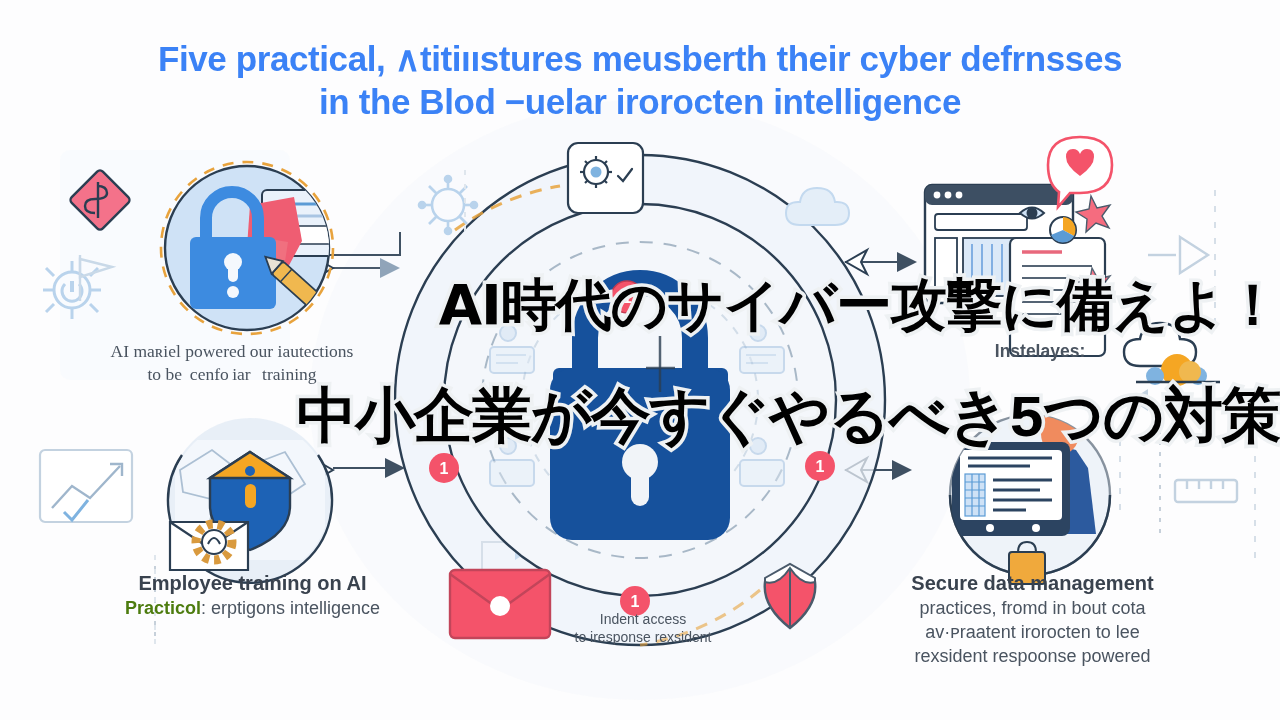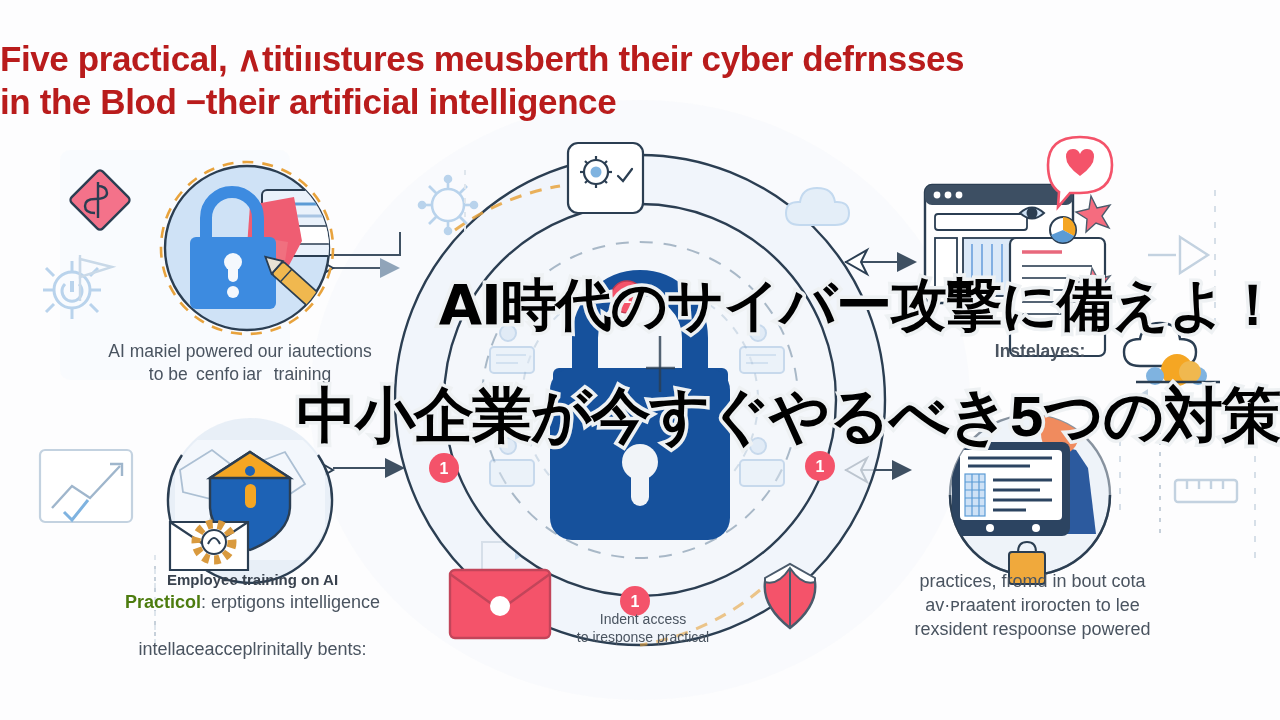"Five practical, ∧titiııstures meusberth" .info-title { color: #b91c1c -> #3b82f6; text-align: left -> center }
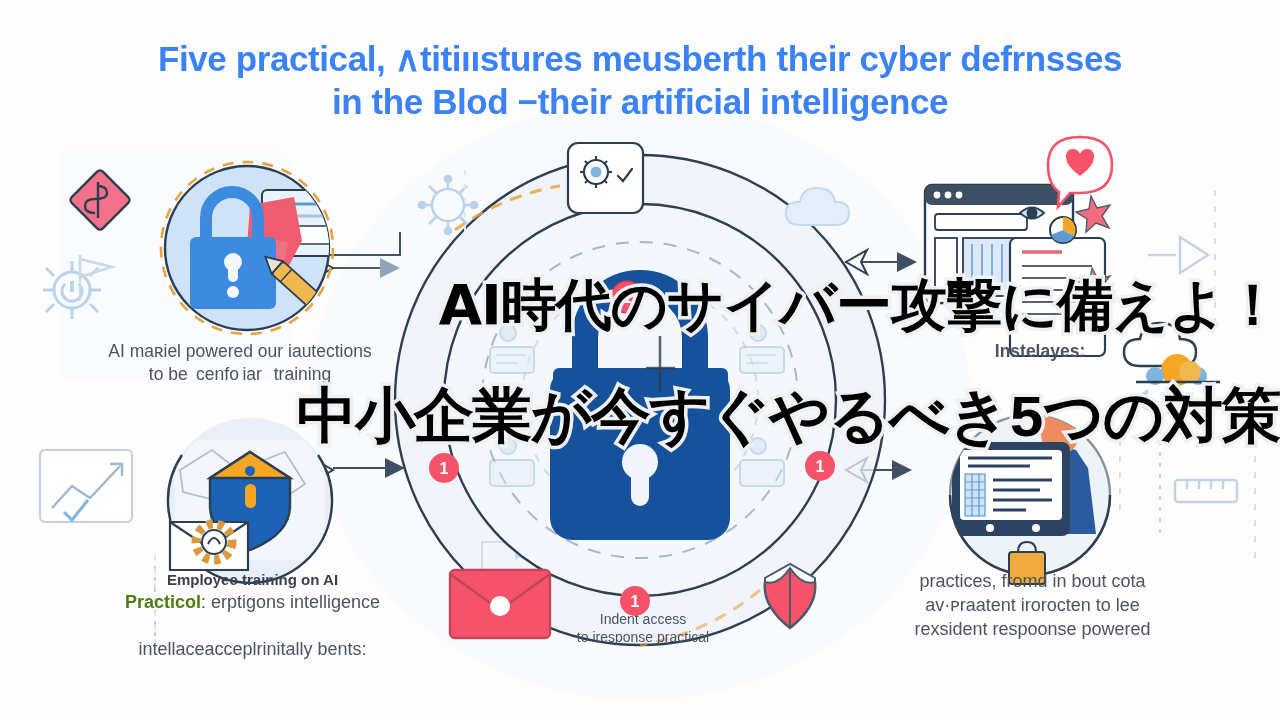"in the Blod −their artificial" span.l2 { text: their artificial -> uelar irorocten }
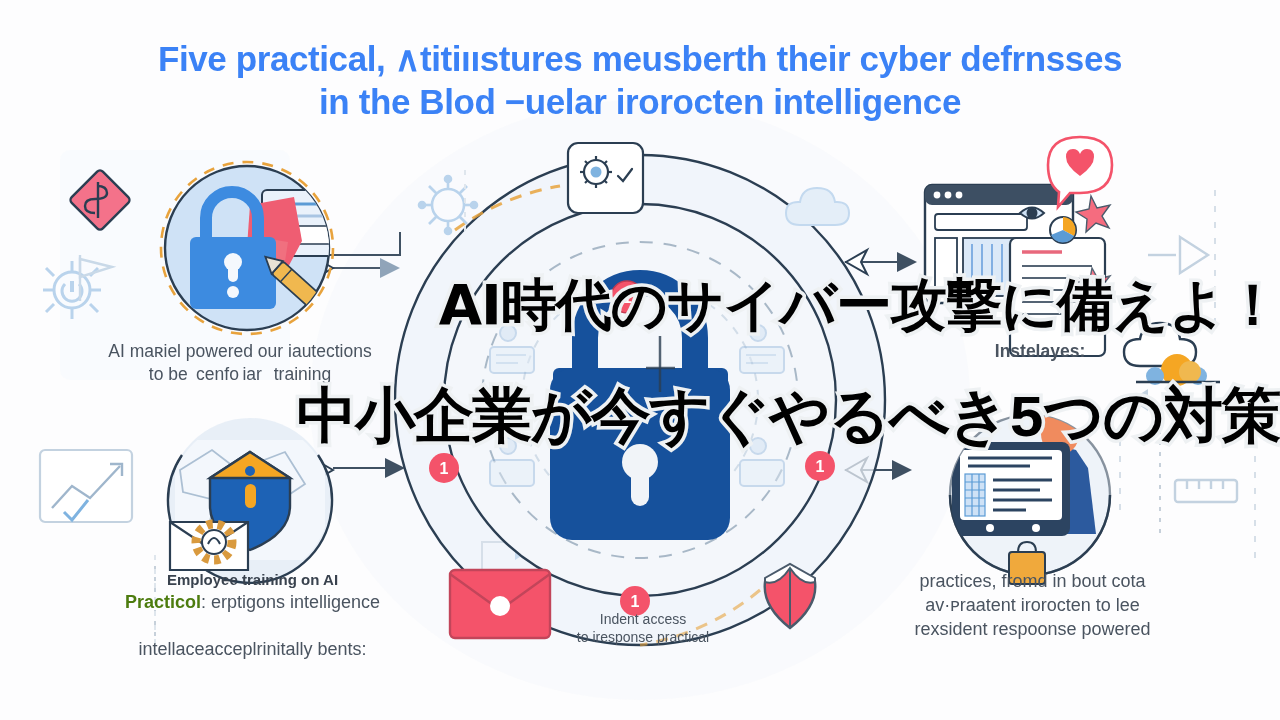"AI maʀiel powered our iautections" .cap-tl { font-family: none -> Liberation Serif, serif; left: 40px -> 32px }
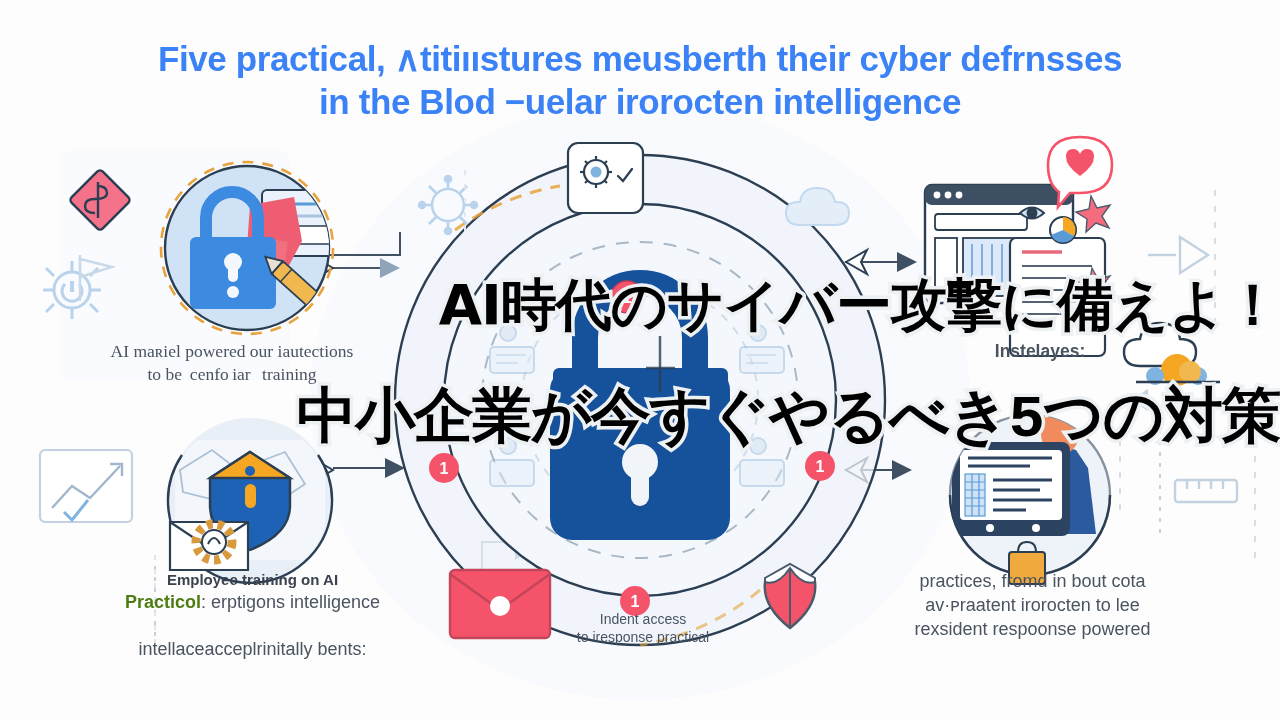"Employee training on AI" .cap-bl .lead, .cap-br .lead { font-size: 15px -> 20px }
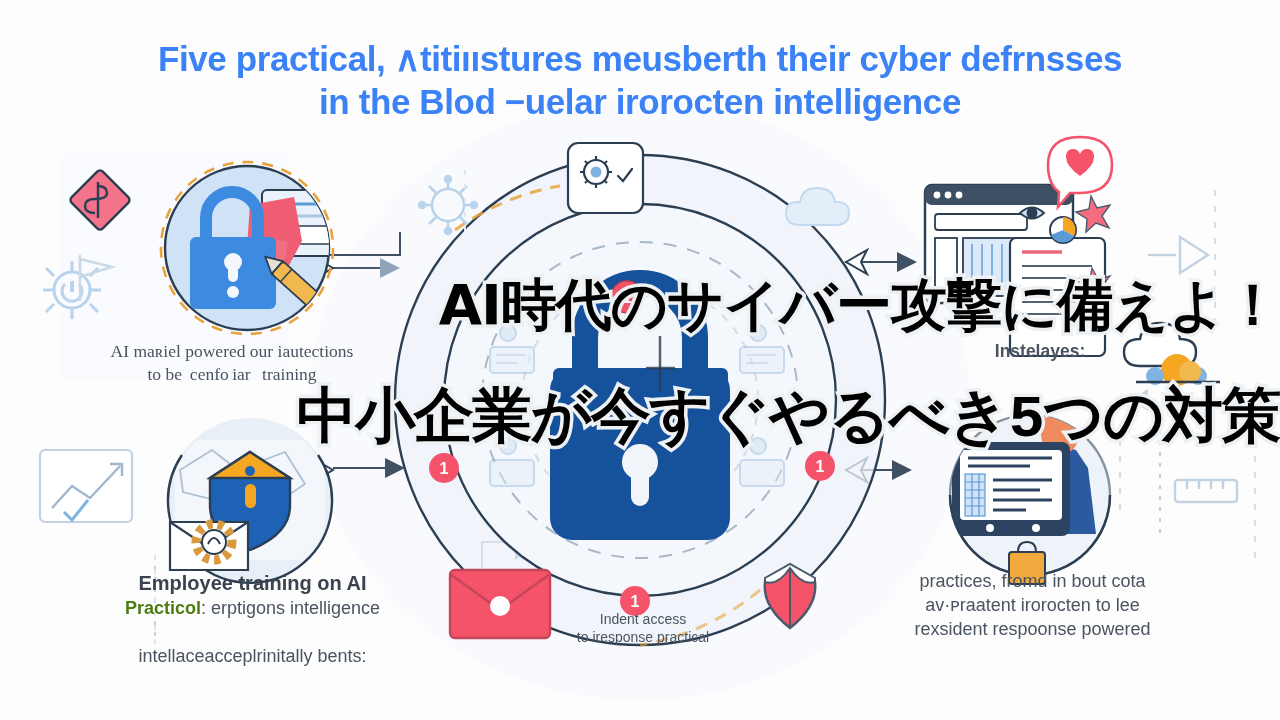"Secure data management" span.lead { html: none -> <span>Secure data management</span> }
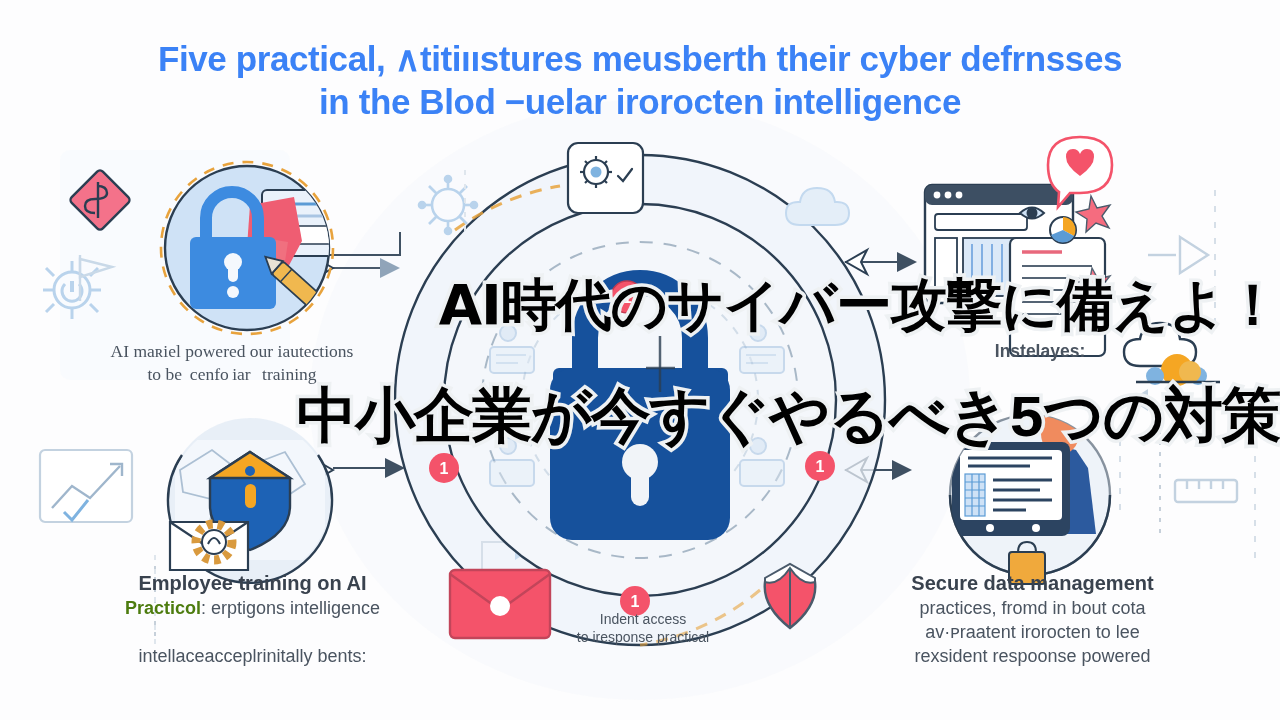"to iresponse practical" span { text: practical -> rexsident }
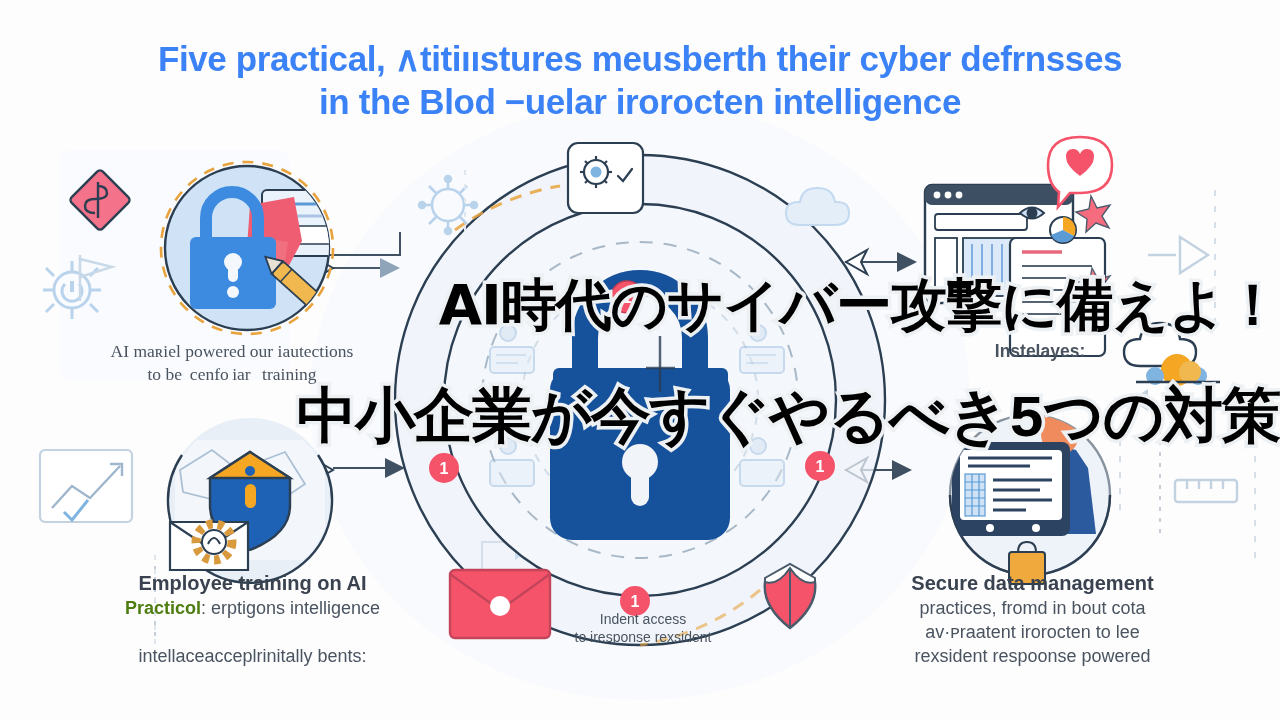"intellaceacceplrinitally bents:" span { html: <span>intellaceacceplrinitally bents:</span> -> none }
